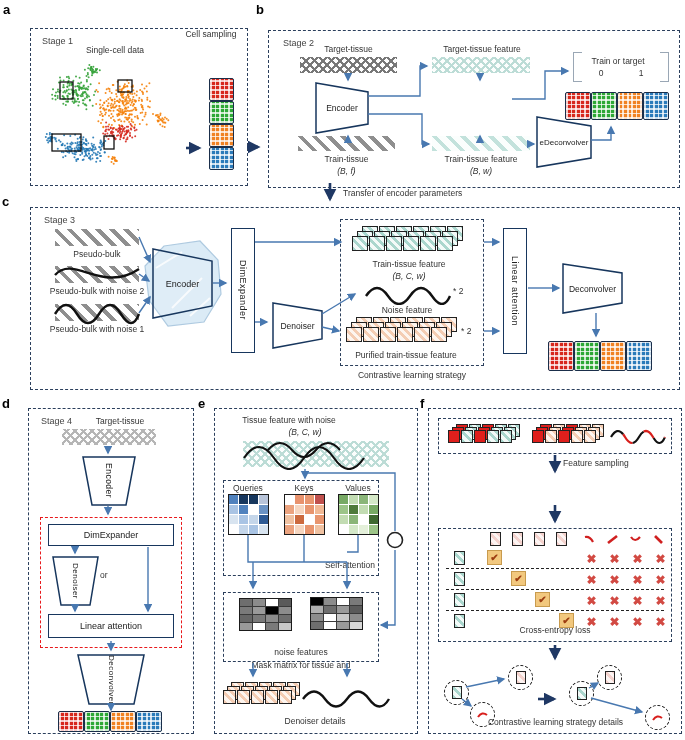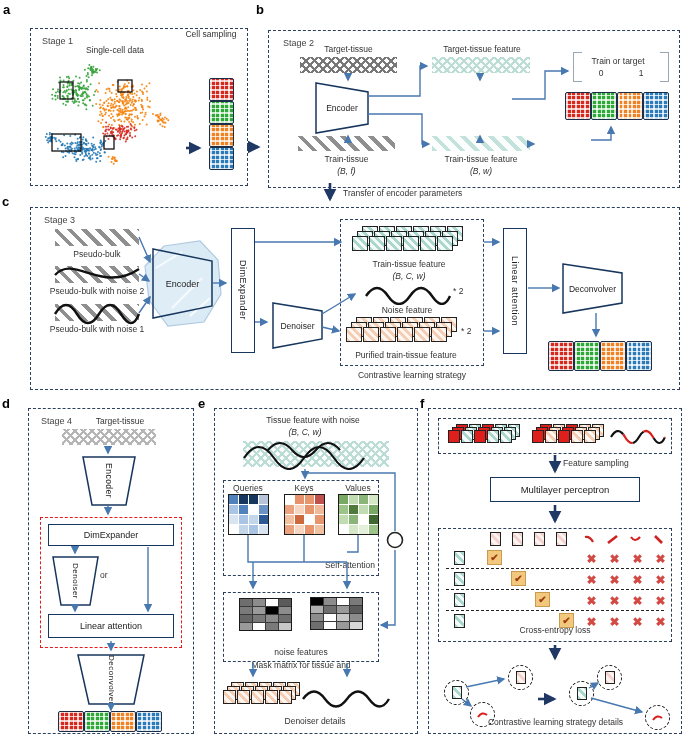"eDeconvolver" div.trap { html: none -> <div> <svg> <polygon></polygon> </svg> <div>eDeconvolver</div> </div> }
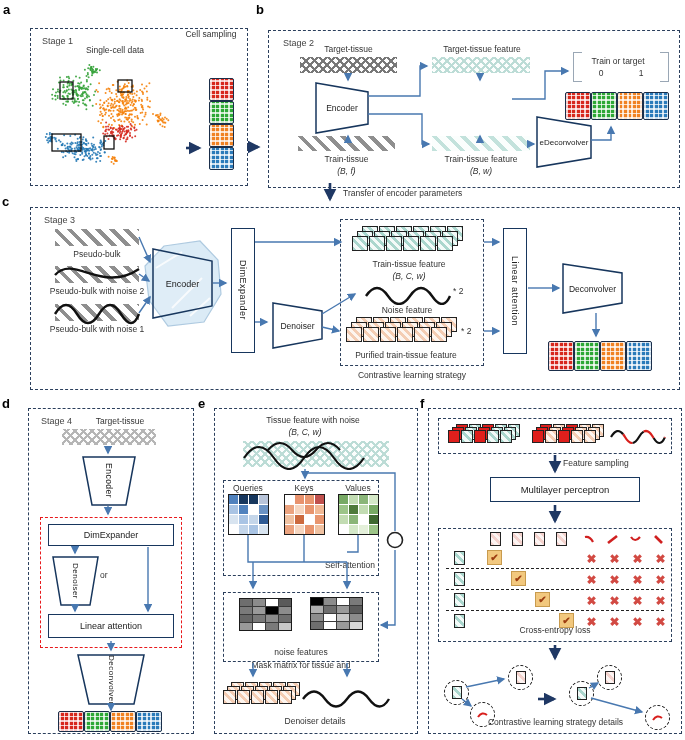"Tissue feature with noise" div.lbl { left: 248px -> 224px }
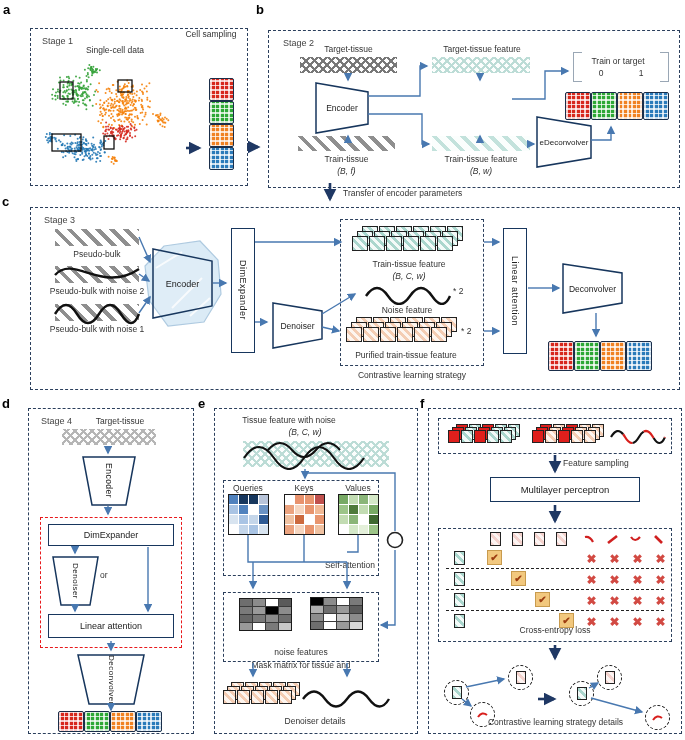"Multilayer perceptron" div.sbox { html: <div>Multilayer perceptron</div> -> none }
